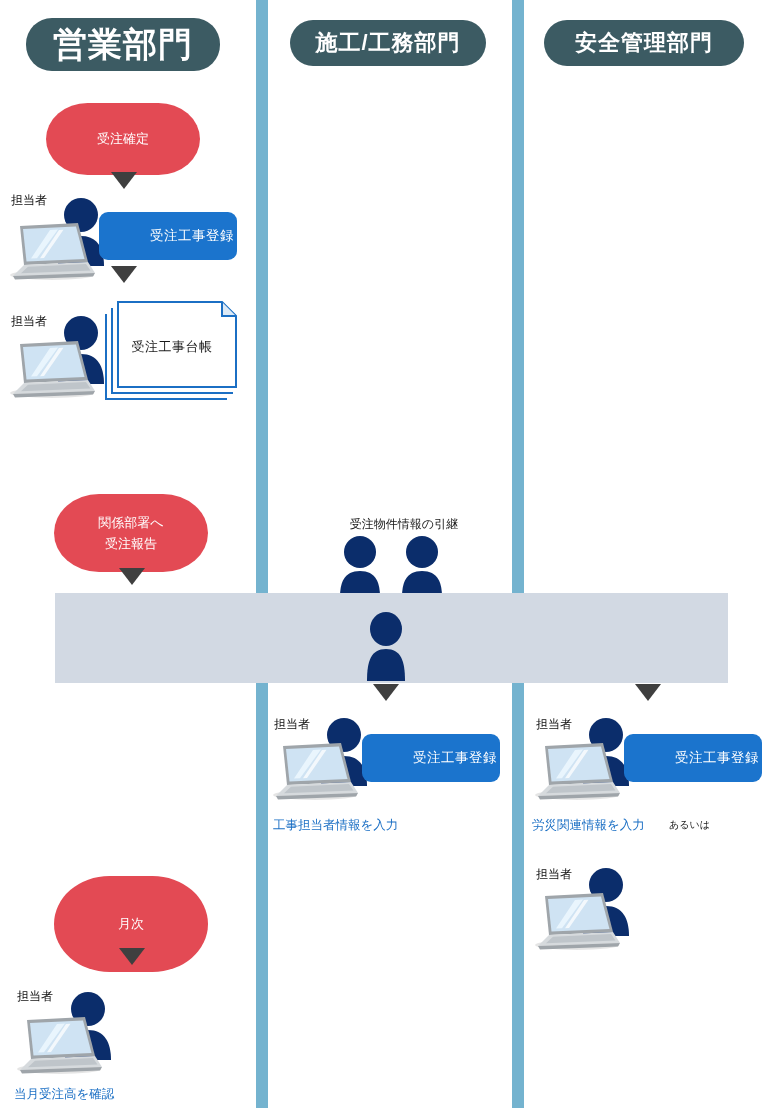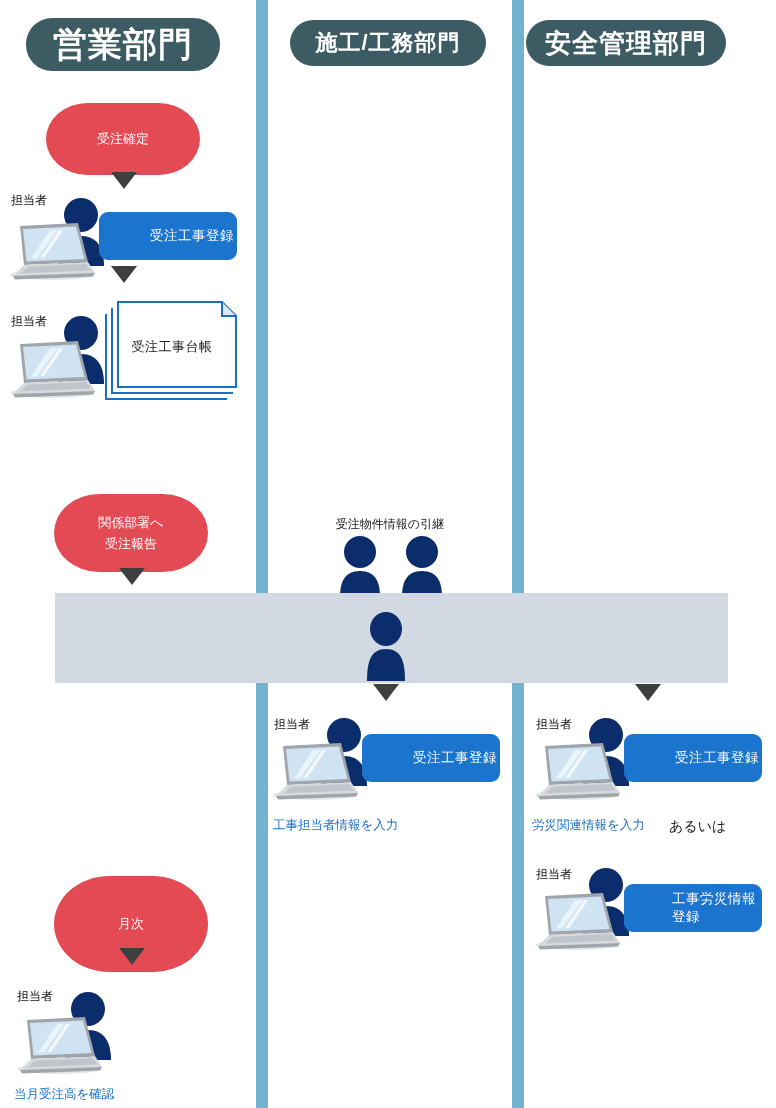"安全管理部門" div.dept-pill { font-size: 26px -> 22px; left: 526px -> 544px }
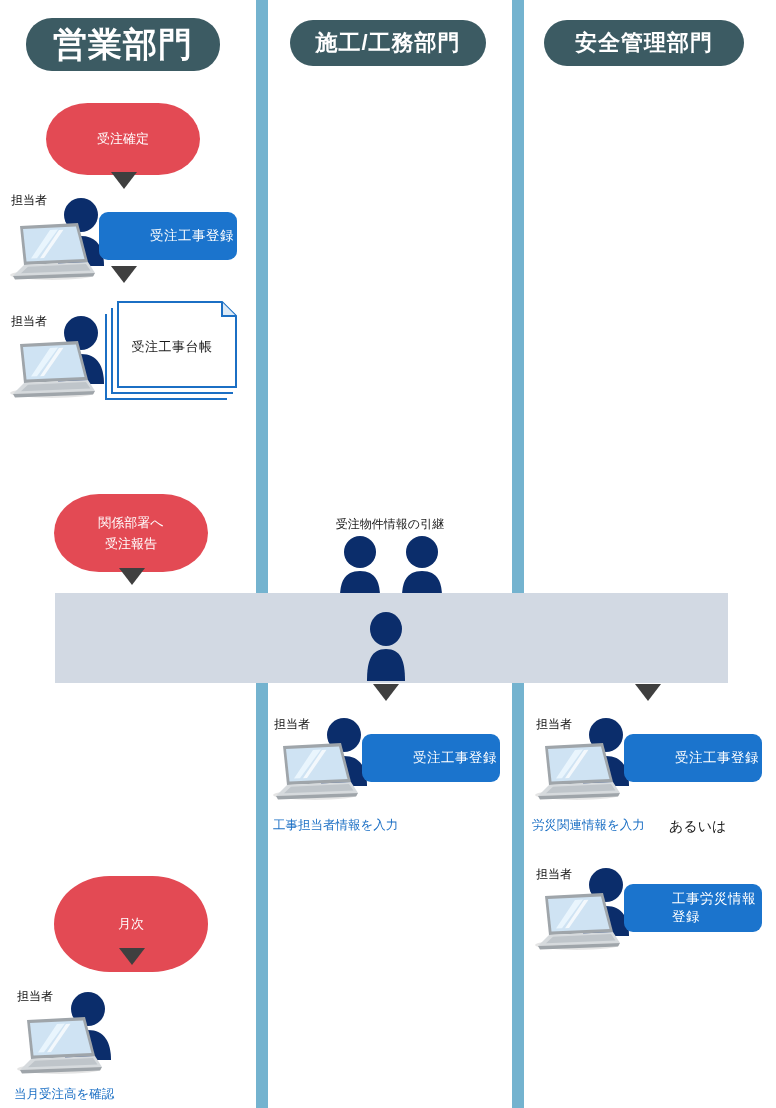"受注物件情報の引継" div.handoff-label { left: 310px -> 324px }
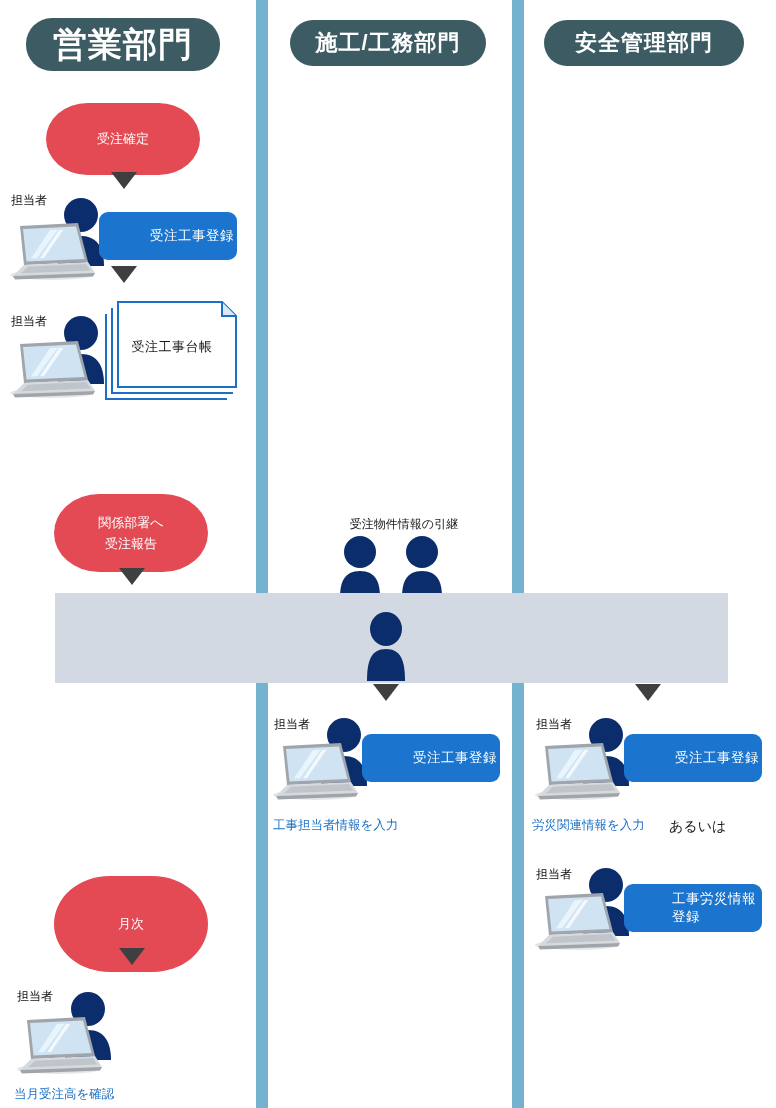"あるいは" .caption-black { font-size: 14px -> 10px }
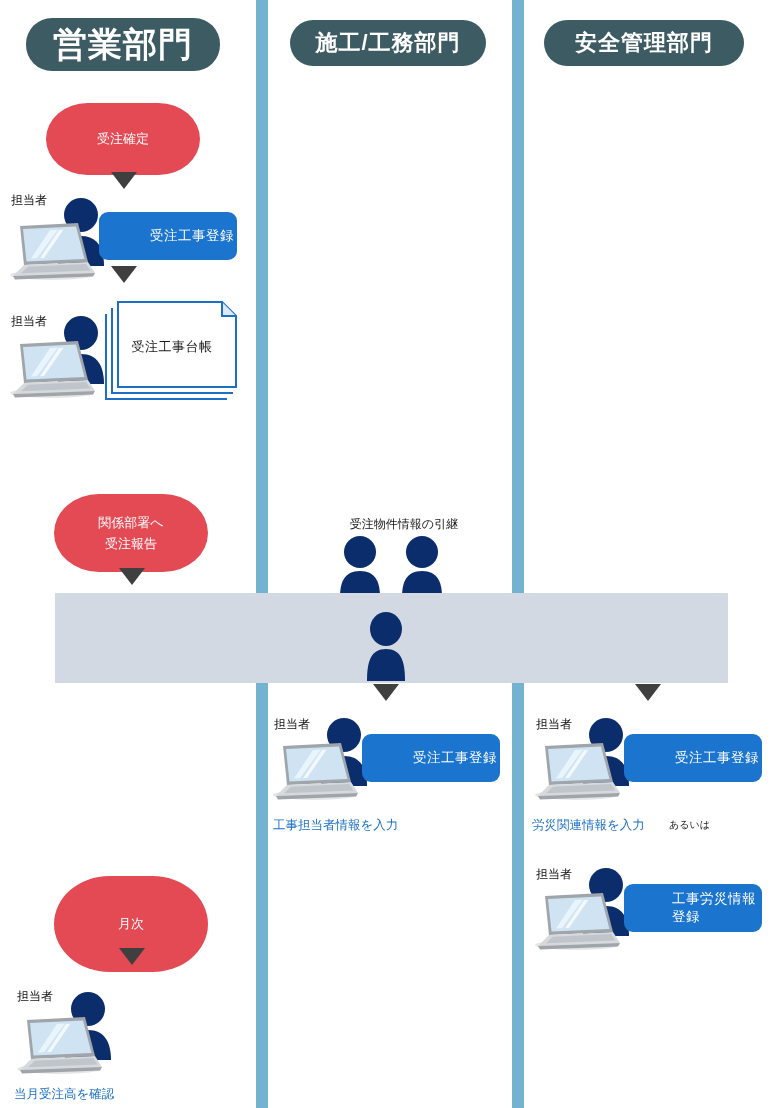"工事労災情報登録" div.task-btn { html: <div> <span>工事労災情報登録</span> </div> -> none }
